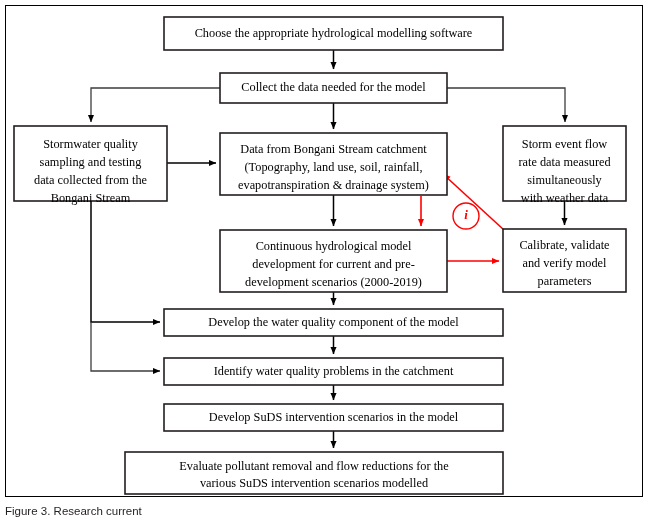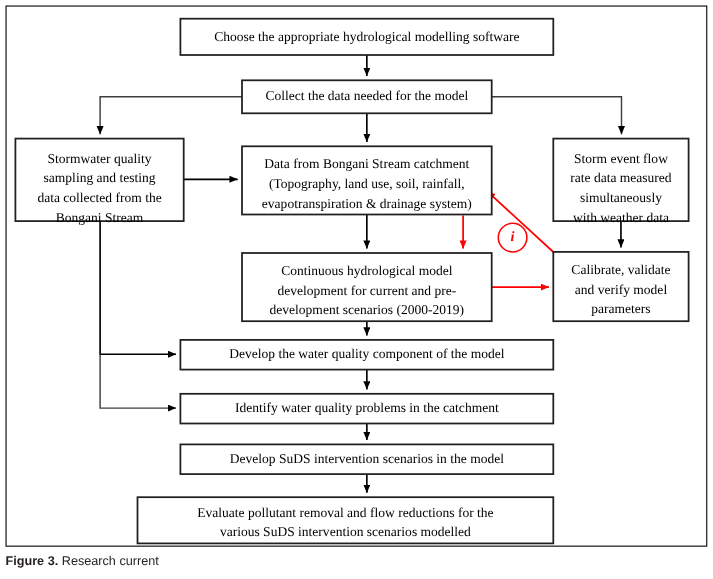"Figure 3." #caption .cap-label { font-weight: bold -> normal }
